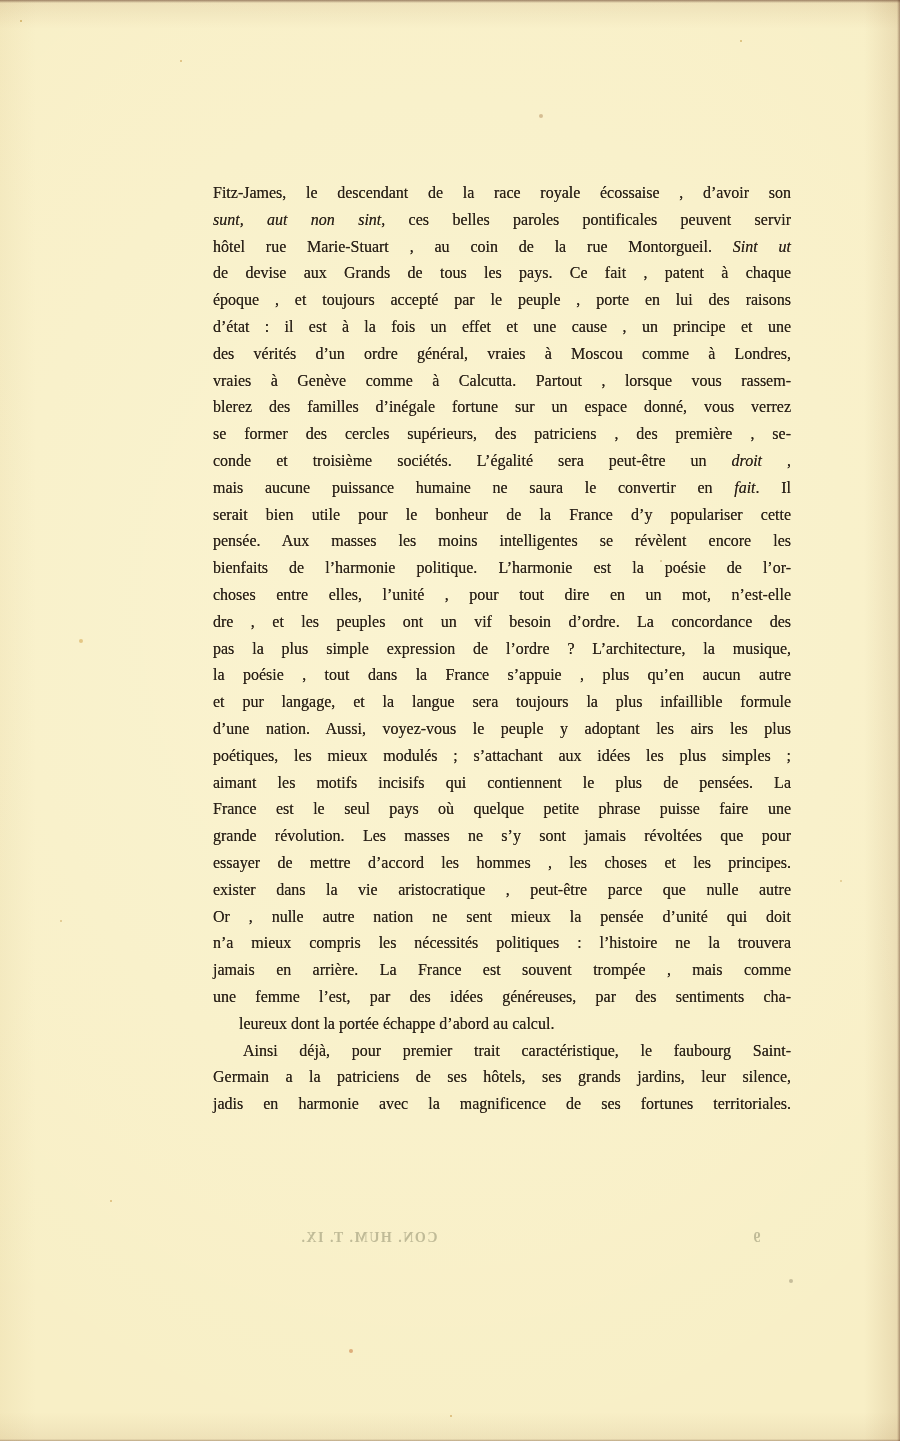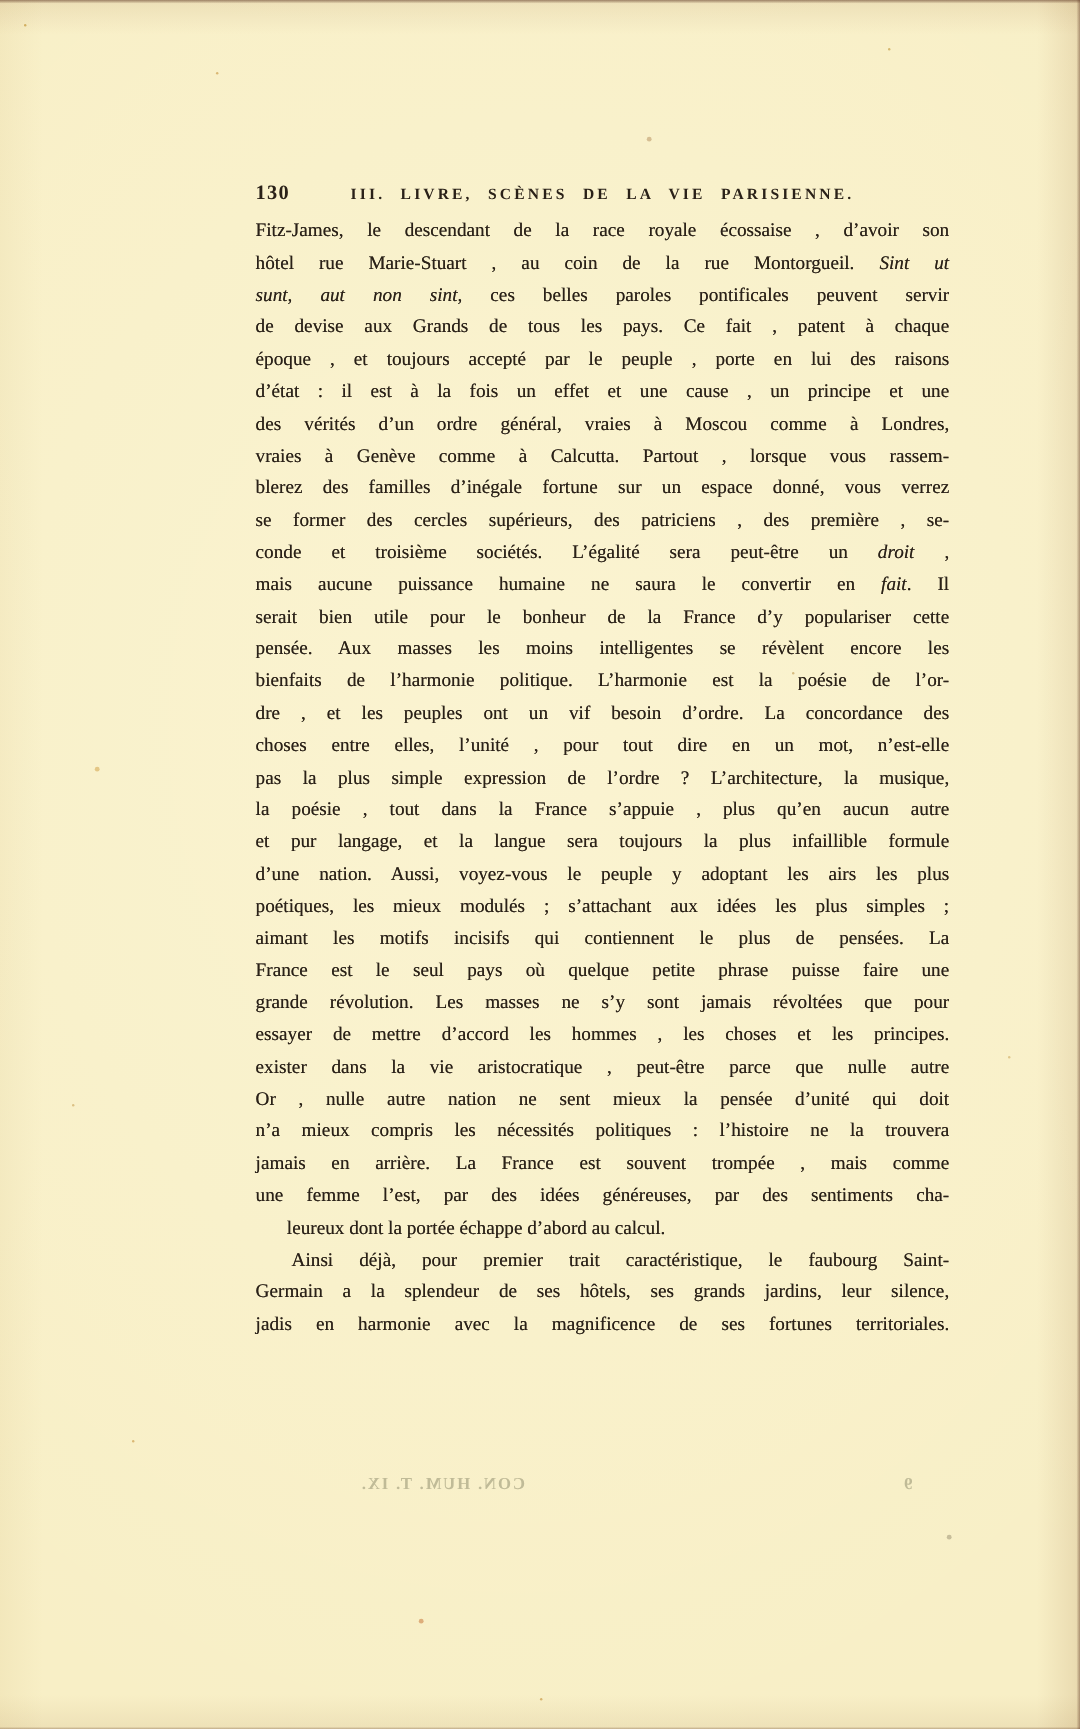"130" div.running-header { html: <div> <span>130</span> <span>III. LIVRE, SCÈNES DE LA VIE PARISIENNE.</span> </div> -> none }
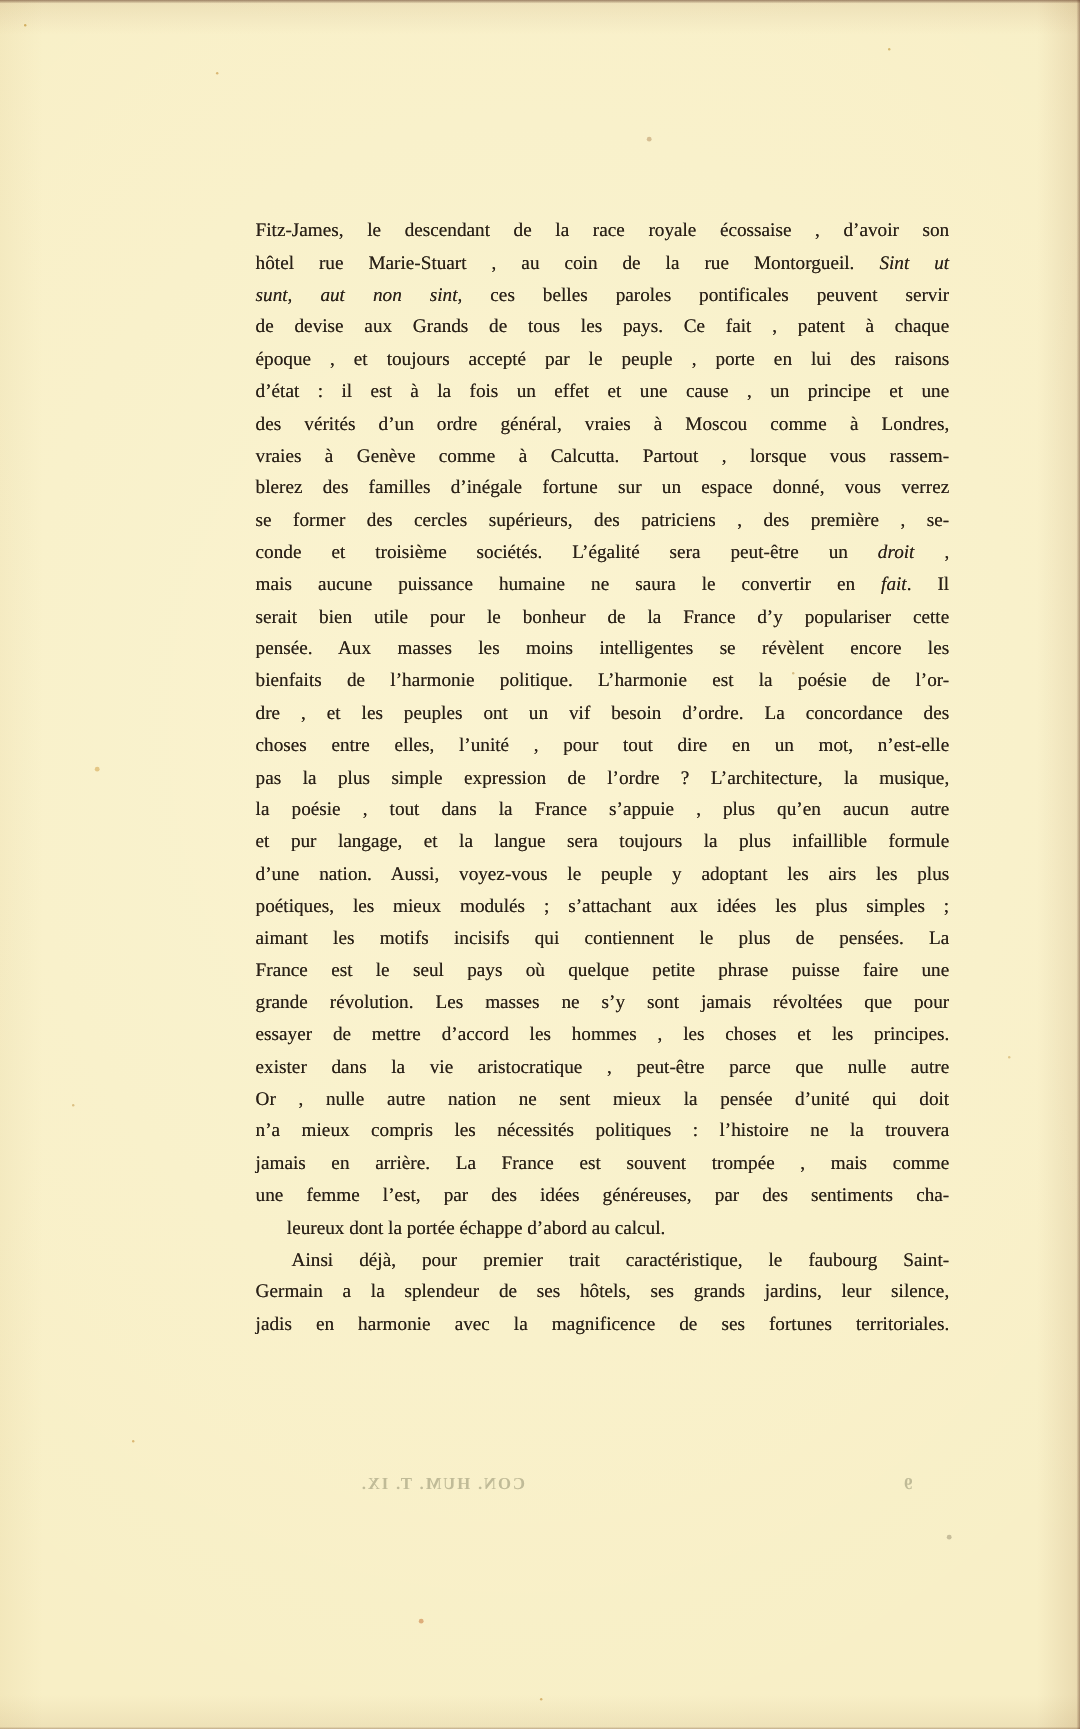"hôtel rue Marie-Stuart , au" div.line { order: before "sunt, aut non sint, ces" -> after "sunt, aut non sint, ces" }
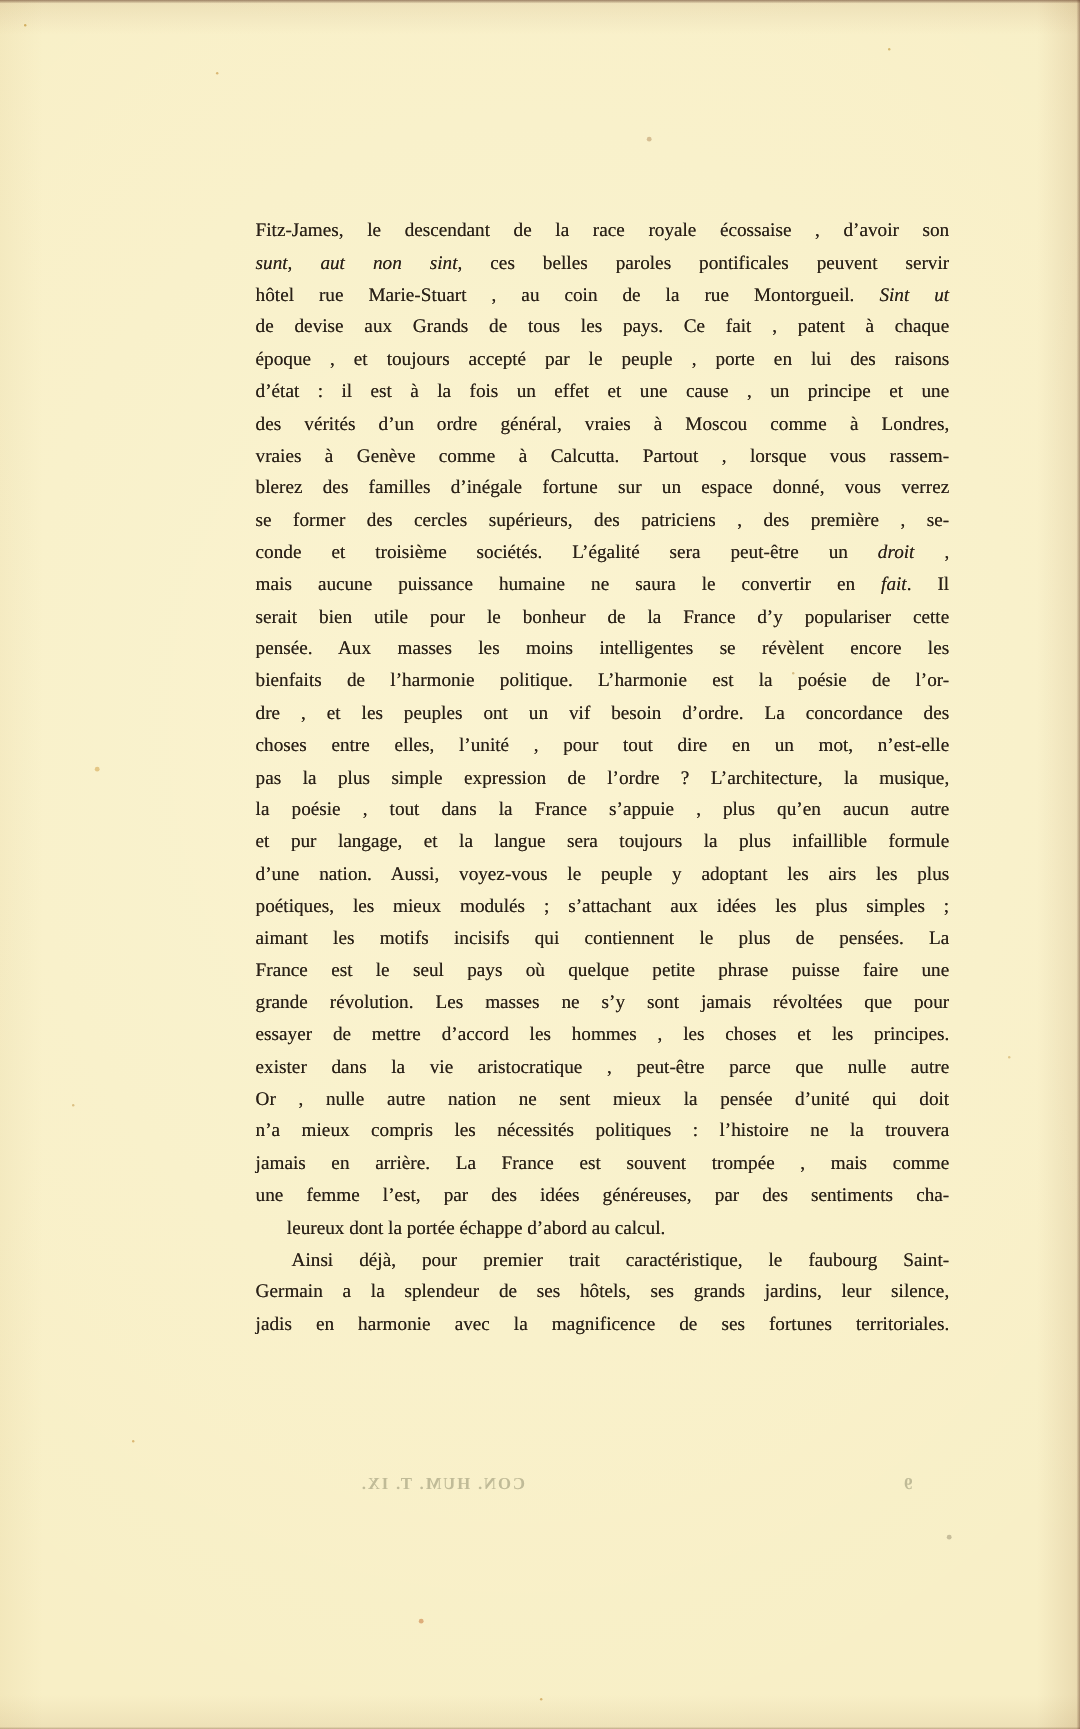"dre , et les peuples" div.line { order: before "choses entre elles, l’unité ," -> after "choses entre elles, l’unité ," }
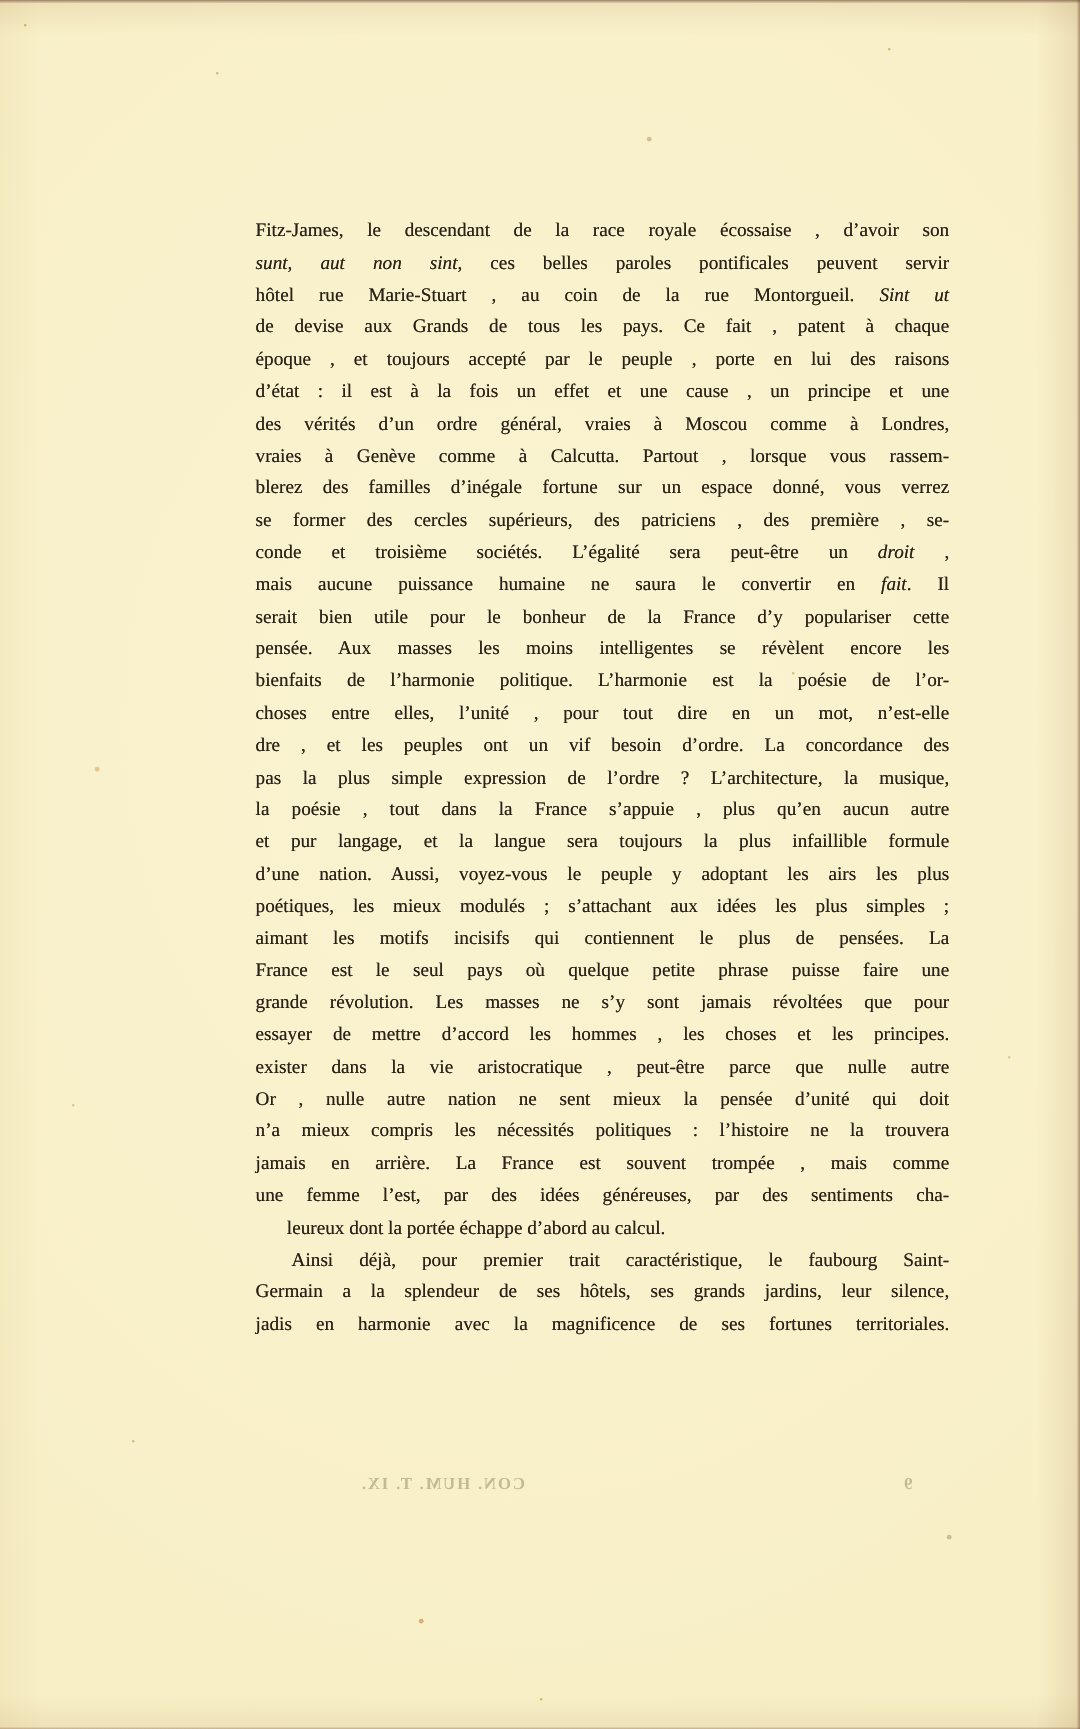"Germain a la splendeur de" span { text: splendeur -> patriciens }
